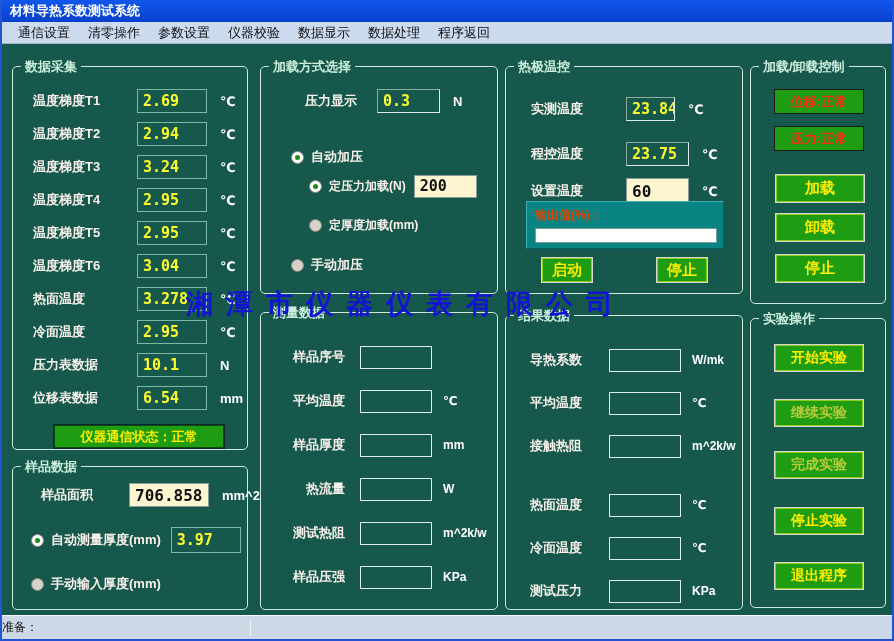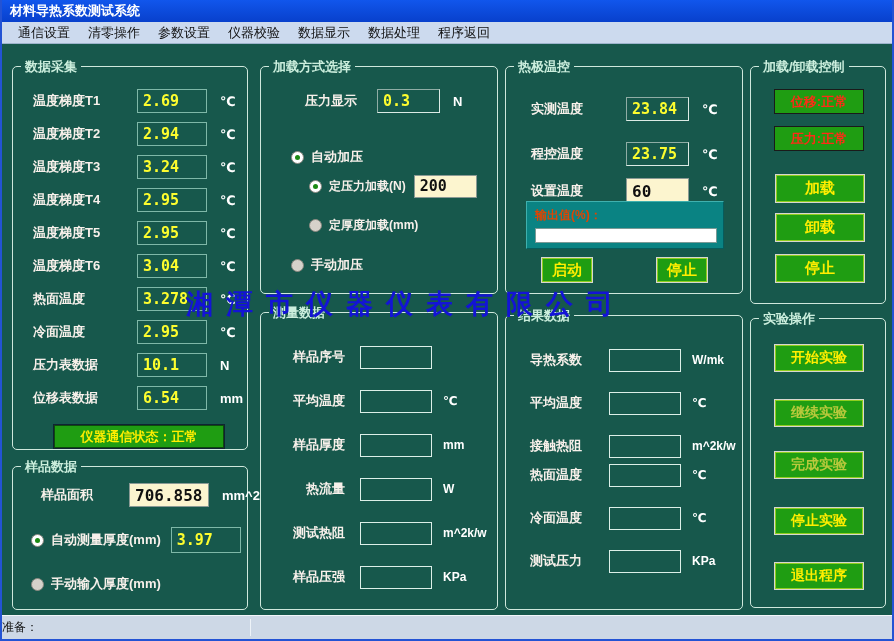"23.84" span.val { width: 63px -> 49px }
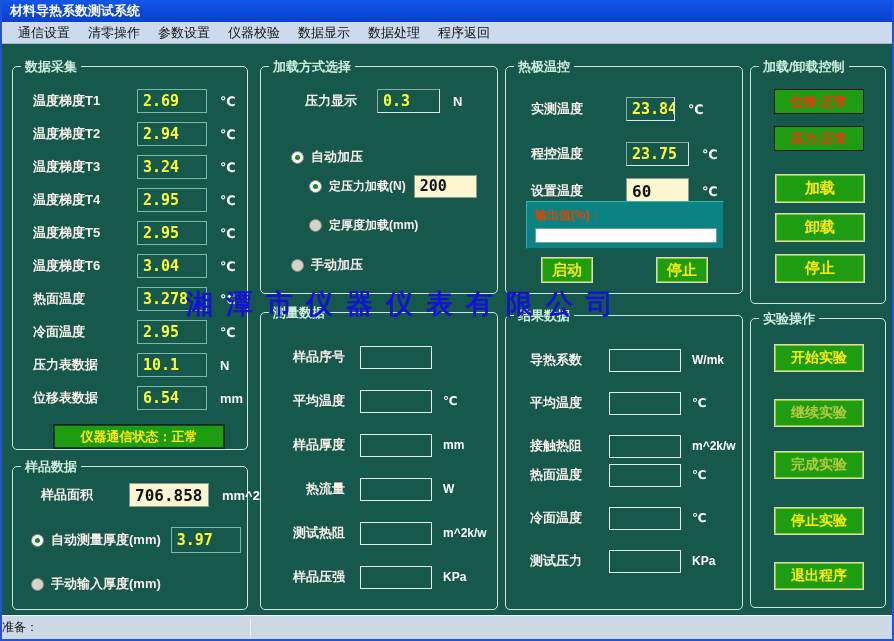"接触热阻" div.rrow { margin-bottom: 5px -> 35px }
